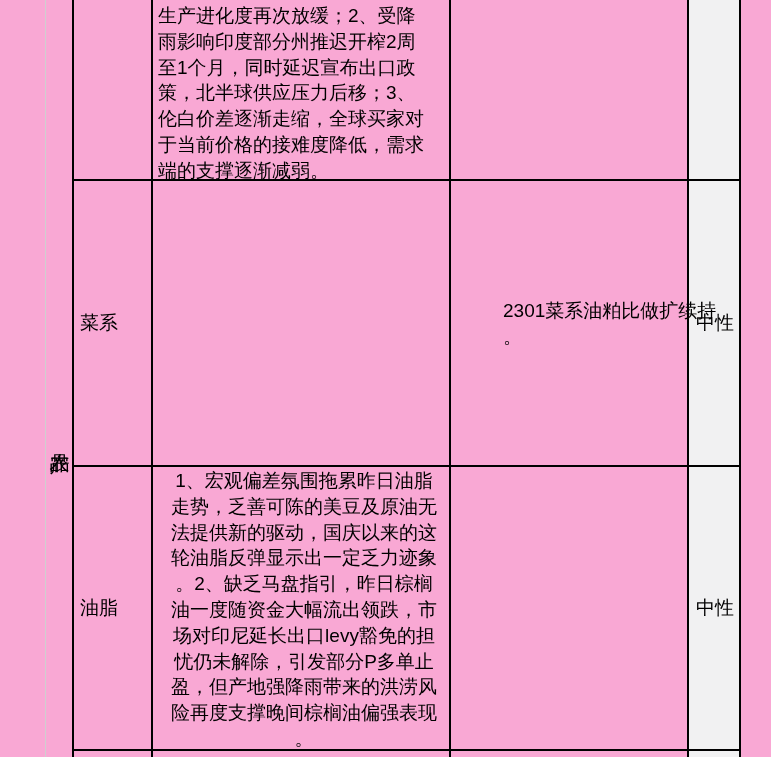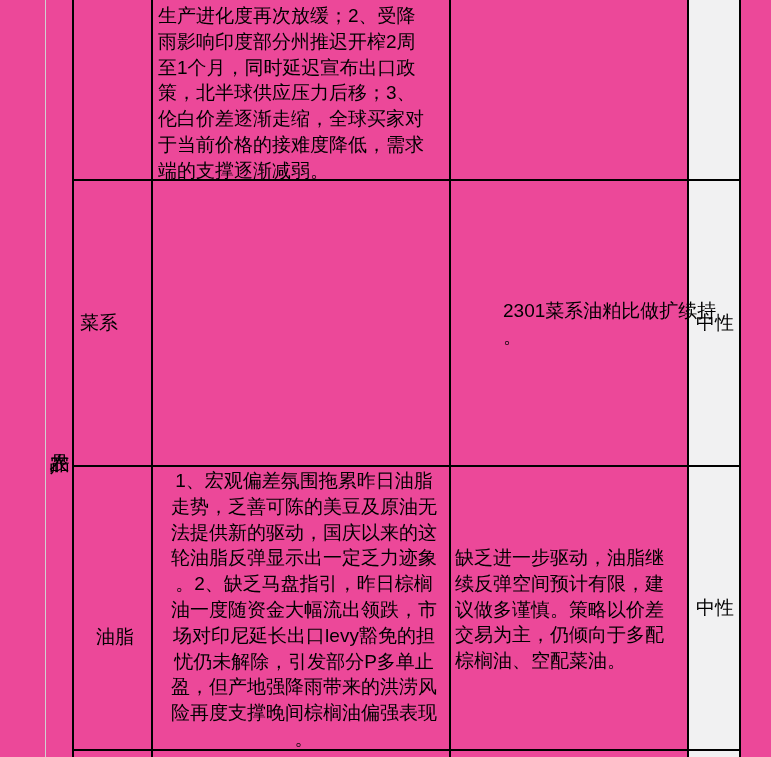"生产进化度再次放缓；2、受降" #stage { background: #ec4899 -> #f9a8d4 }
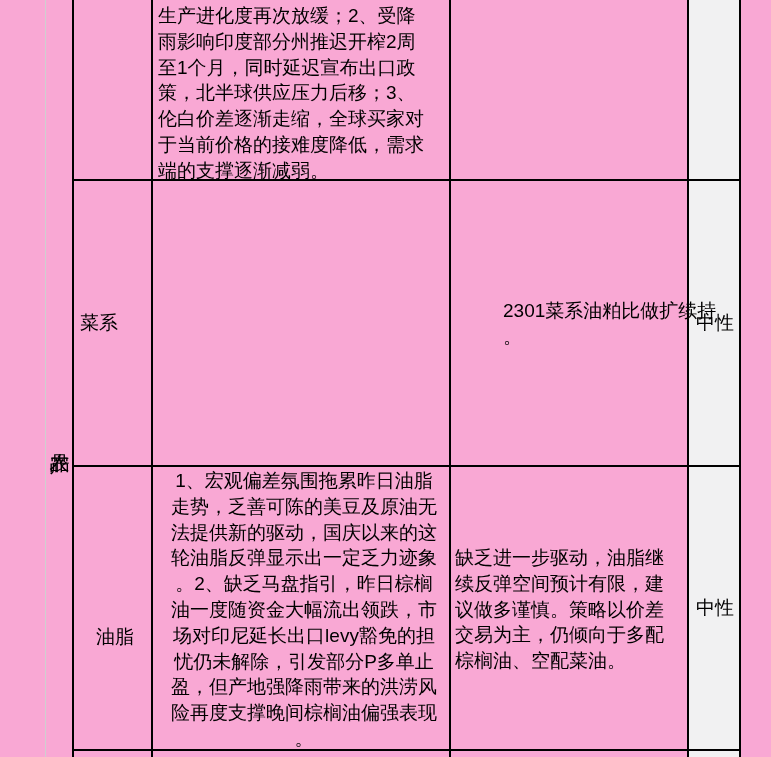"缺乏进一步驱动，油脂继" div.cell-text { html: <div>缺乏进一步驱动，油脂继 续反弹空间预计有限，建 议做多谨慎。策略以价差 交易为主，仍倾向于多配 棕榈油、空配菜油。</div> -> none }
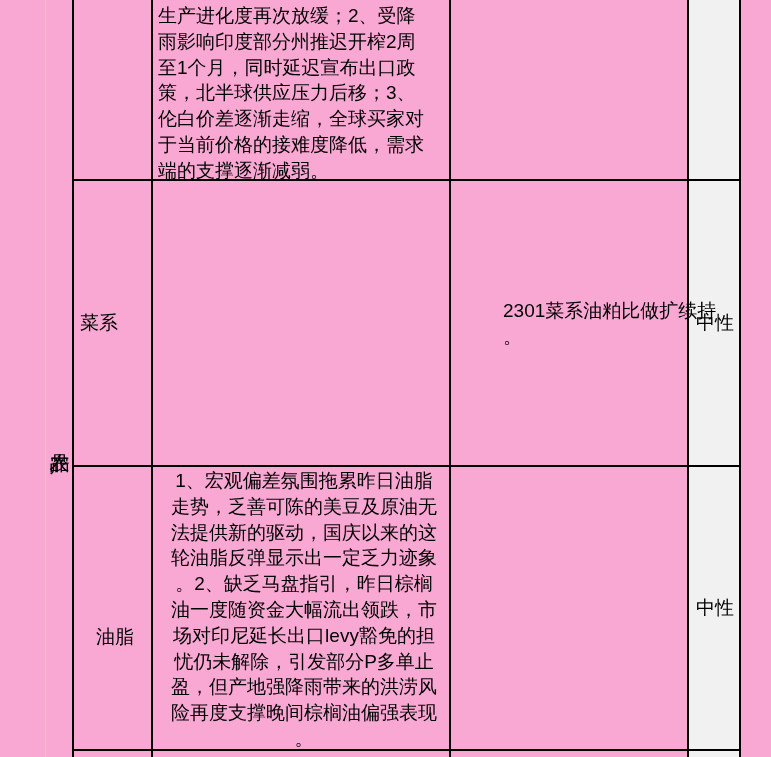"油脂" #variety-r3 { text-align: center -> none; top: 624px -> 595px }
